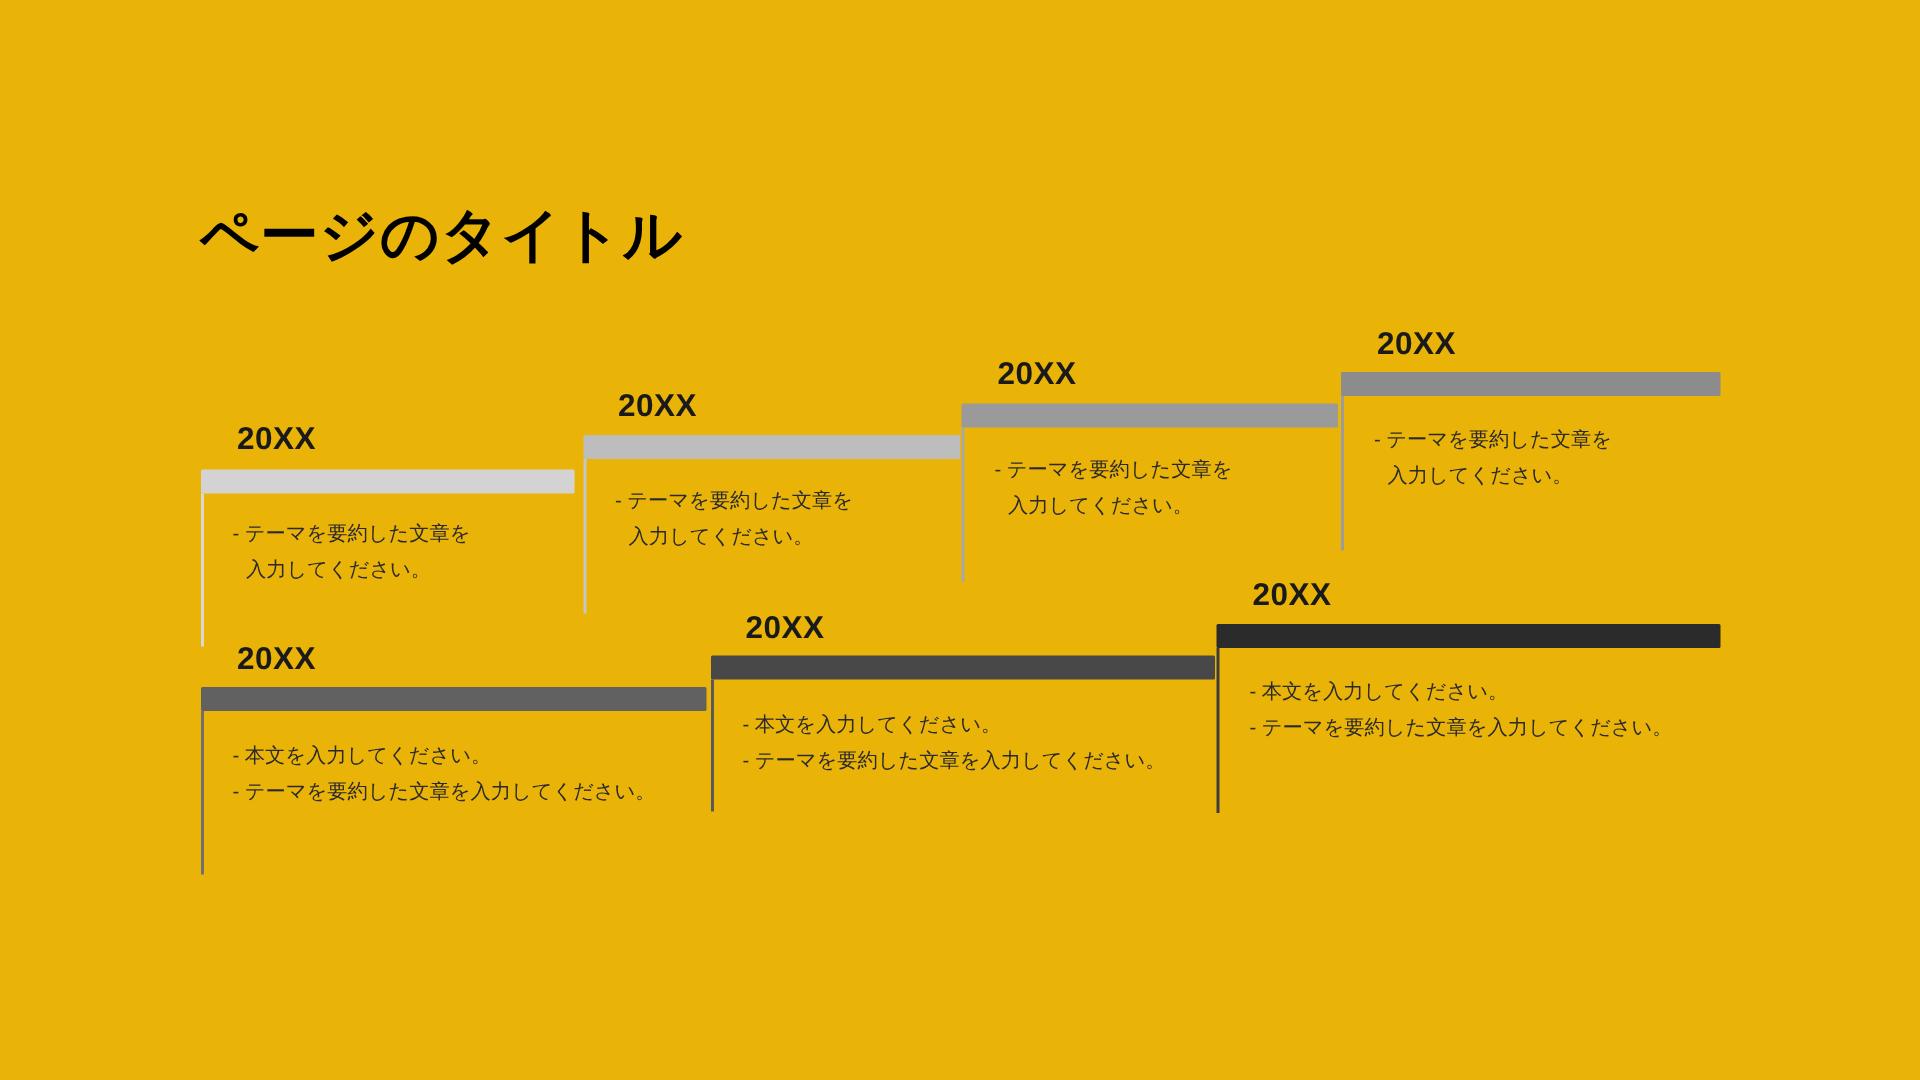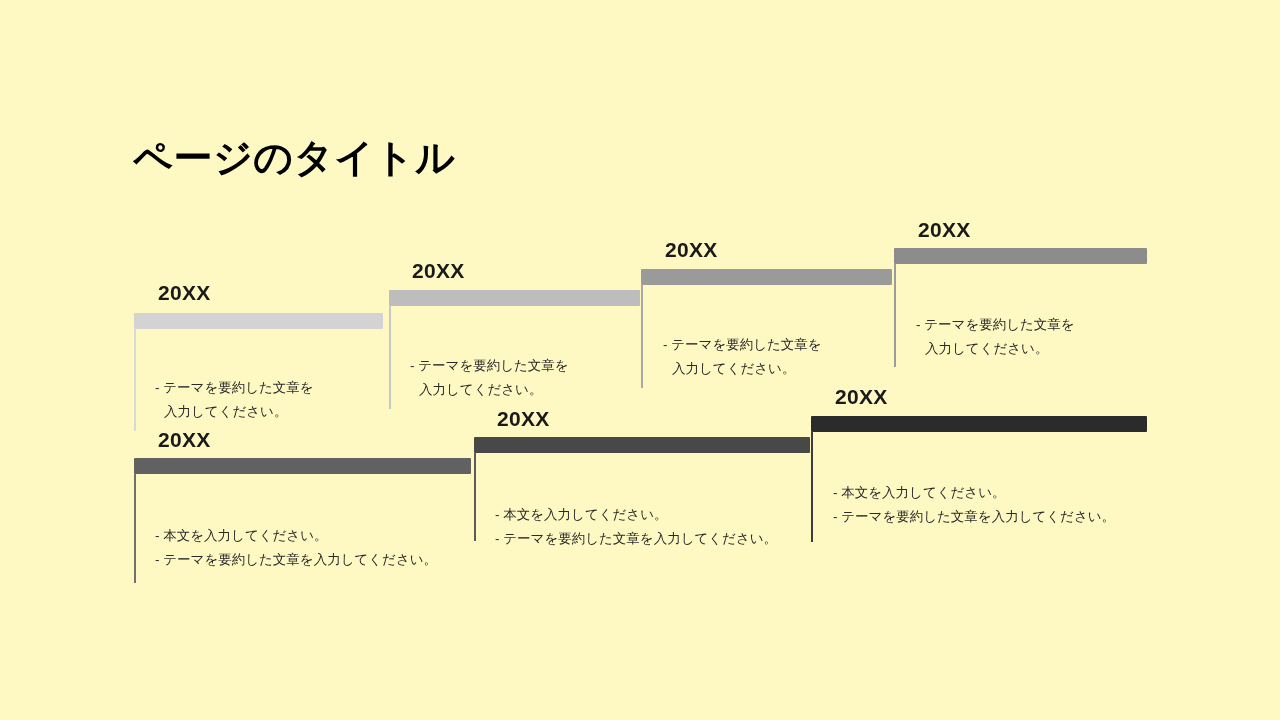"ページのタイトル" #slide { background: #fef9c3 -> #eab308 }
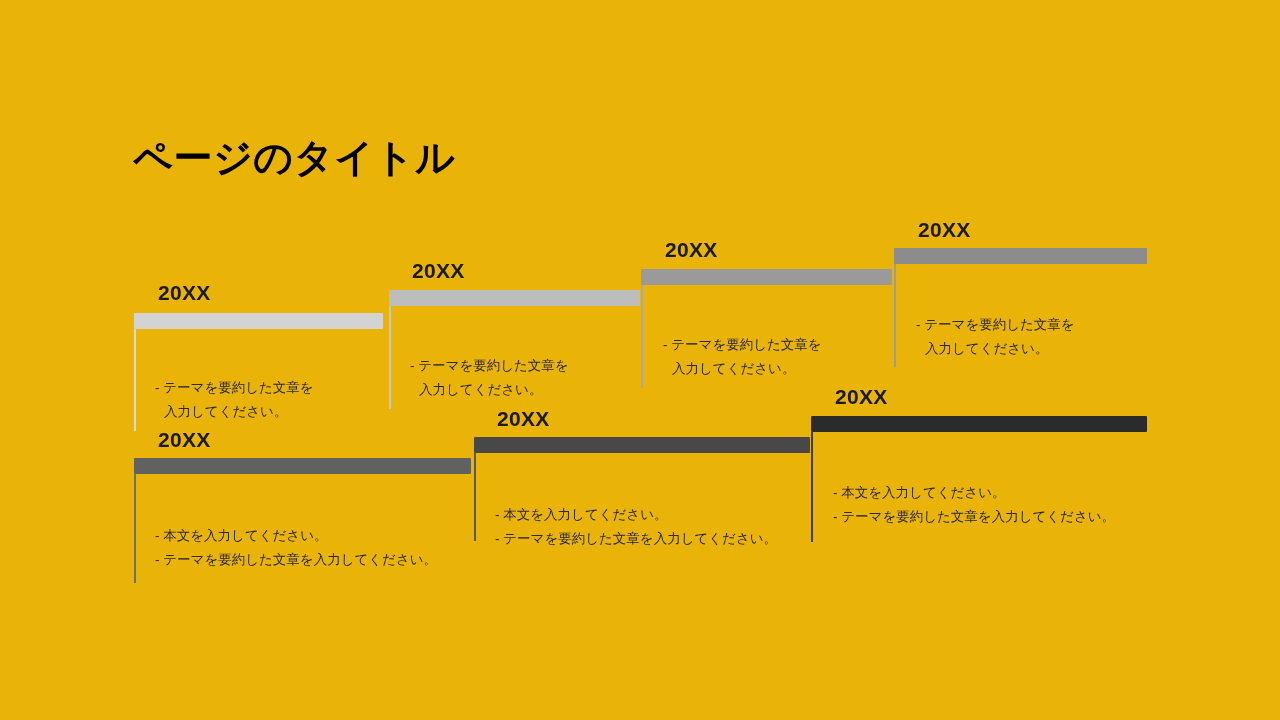"- テーマを要約した文章を" .step-body { margin-top: 32px -> none }
